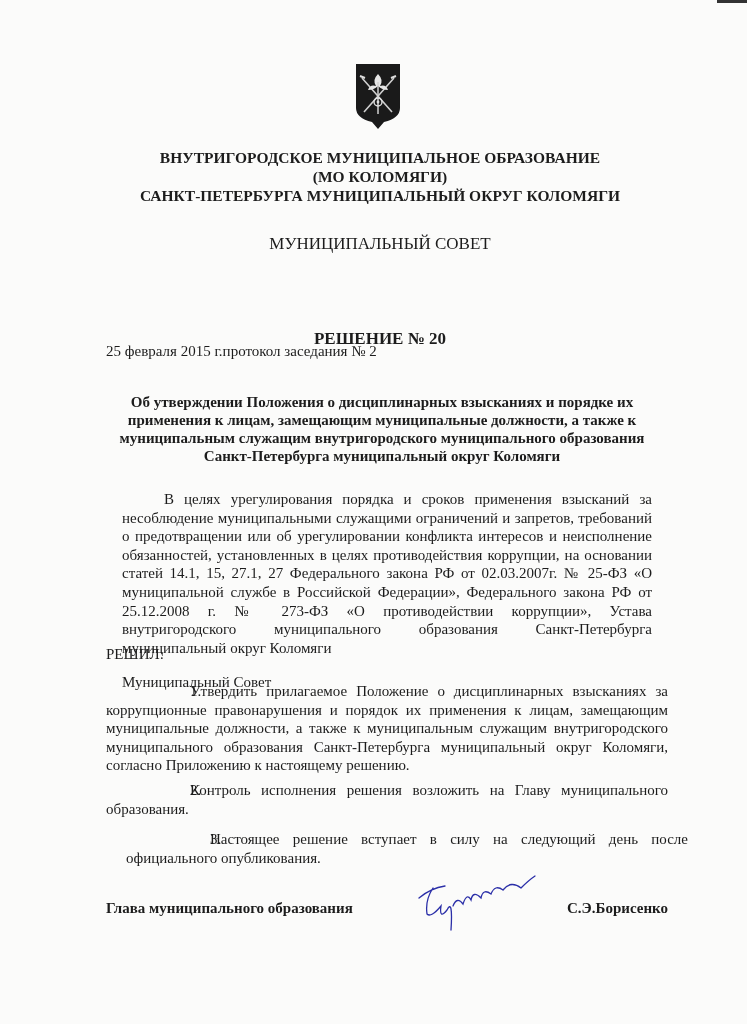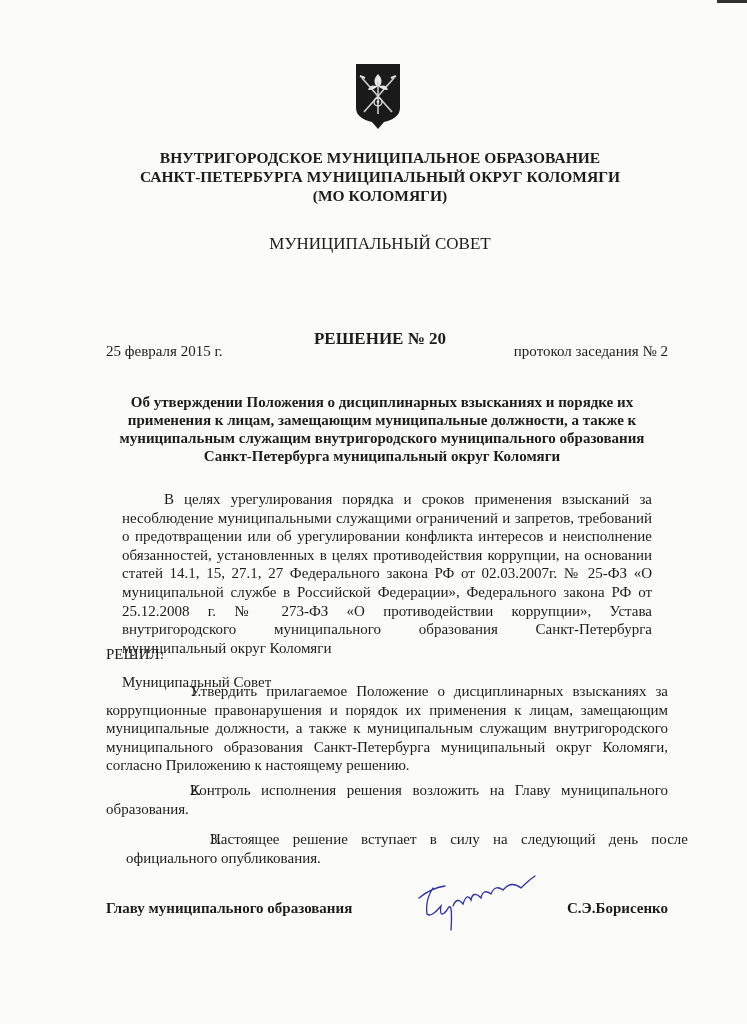"САНКТ-ПЕТЕРБУРГА МУНИЦИПАЛЬНЫЙ ОКРУГ" div { order: before "(МО КОЛОМЯГИ)" -> after "(МО КОЛОМЯГИ)" }
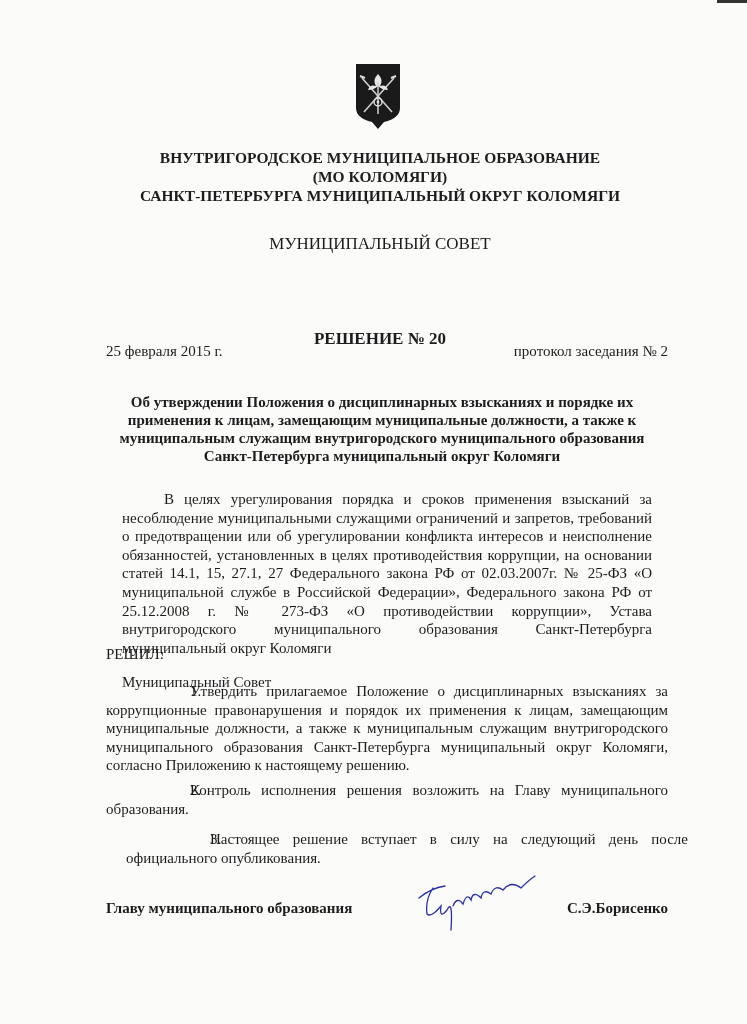"25 февраля 2015 г." .meta-row { justify-content: space-between -> none }
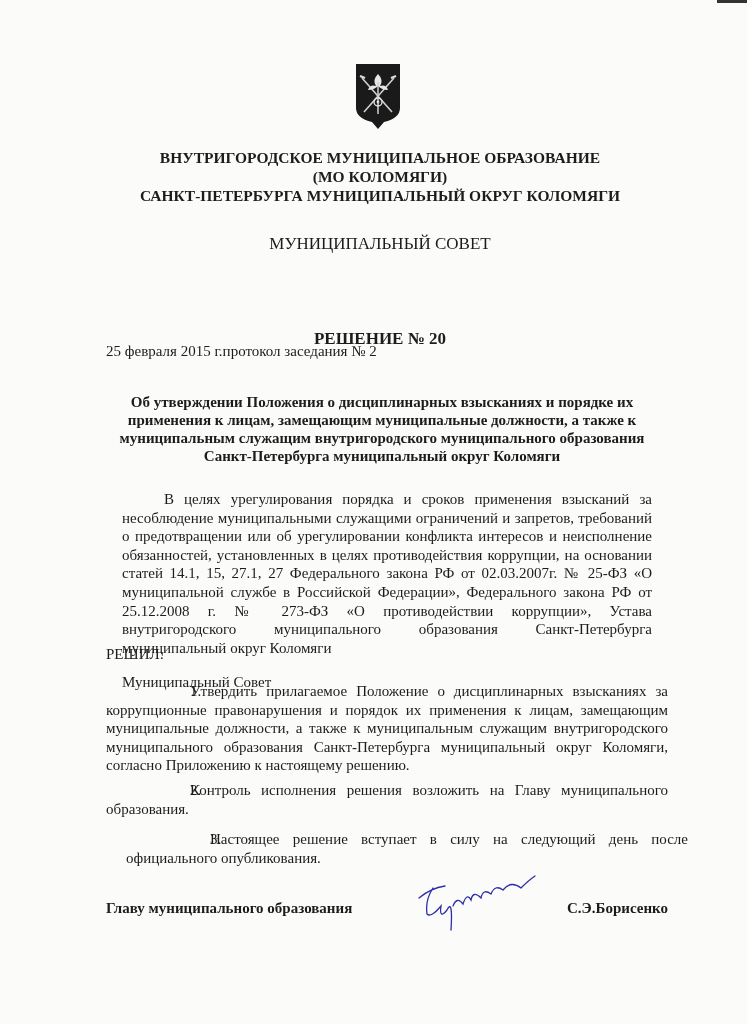"Главу муниципального образования" span.sig-title { text: Главу -> Глава }
